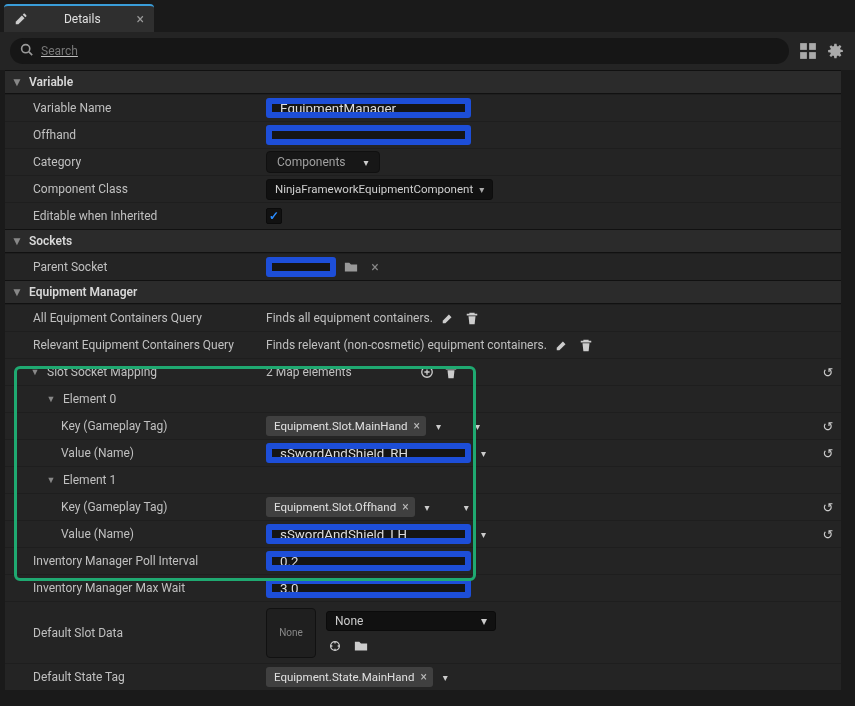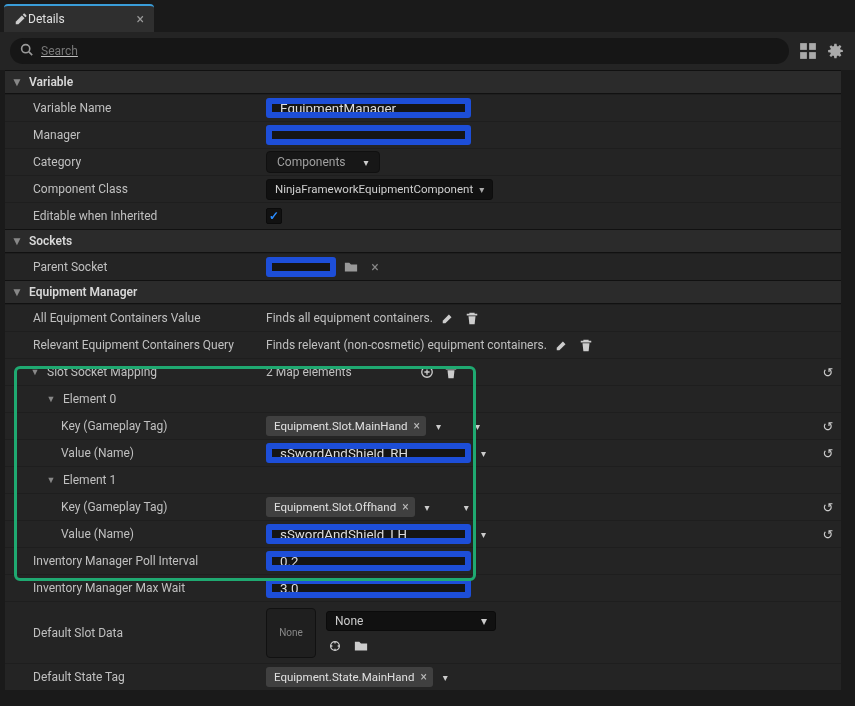"Details" .tab { text-align: none -> center }
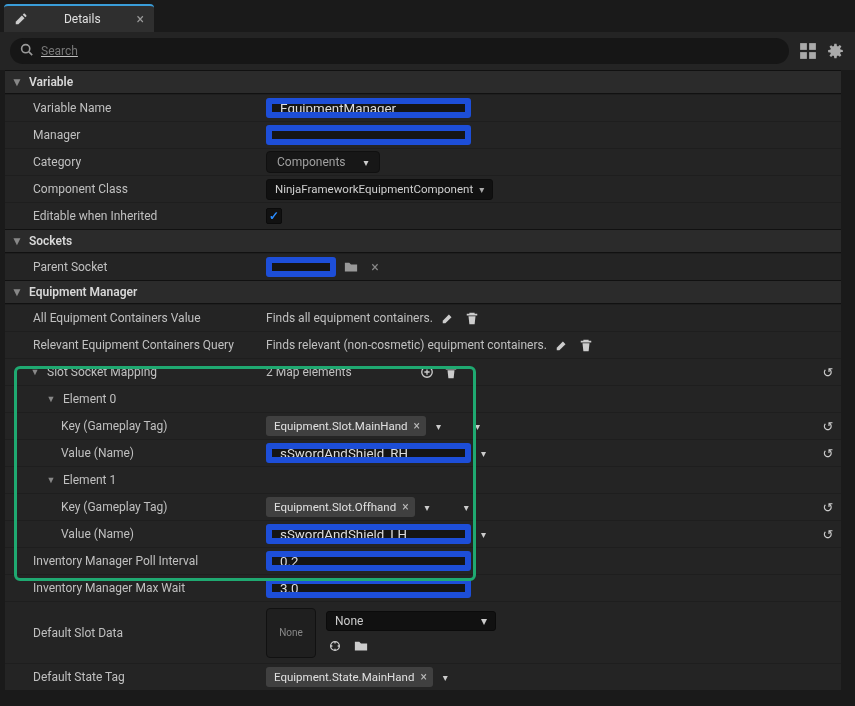"Manager" div.plabel { text: Manager -> Offhand }
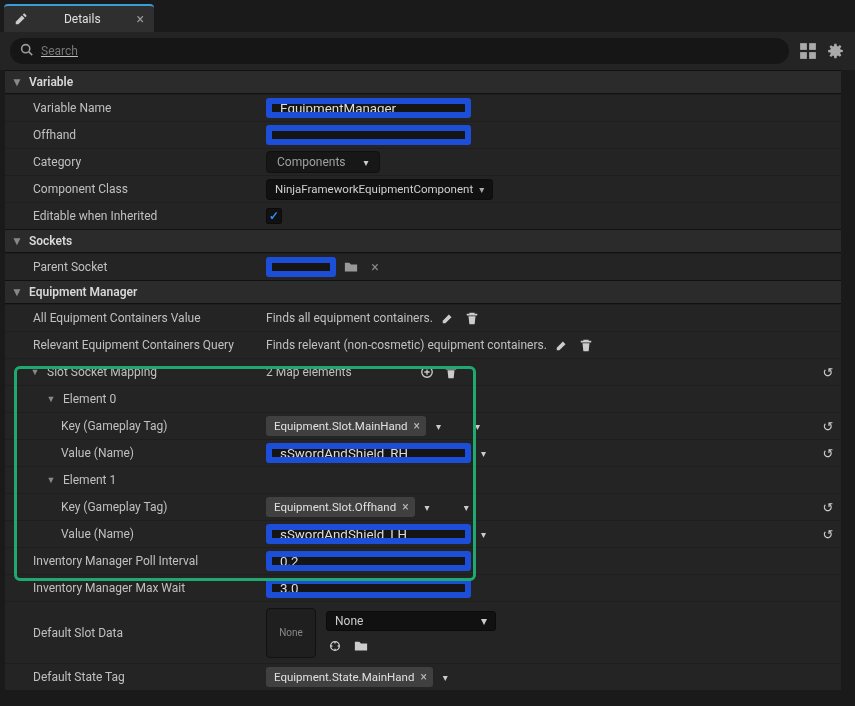"All Equipment Containers Value" div.plabel { text: Value -> Query }
